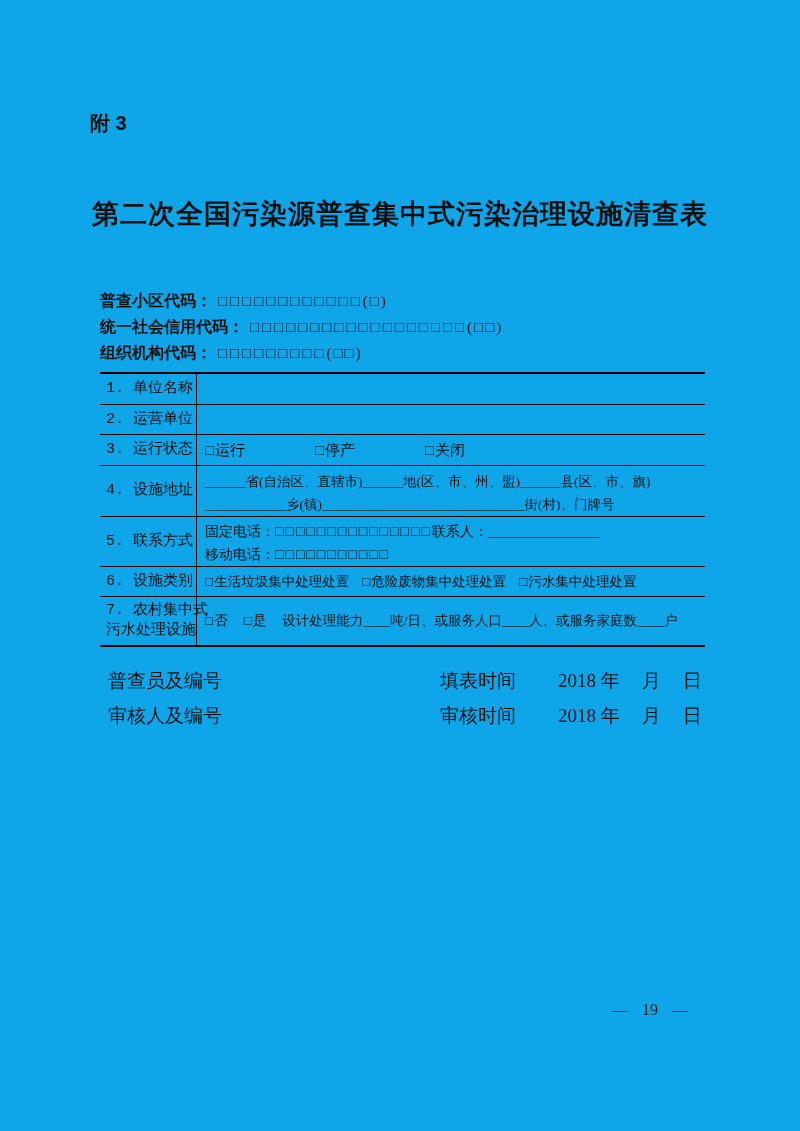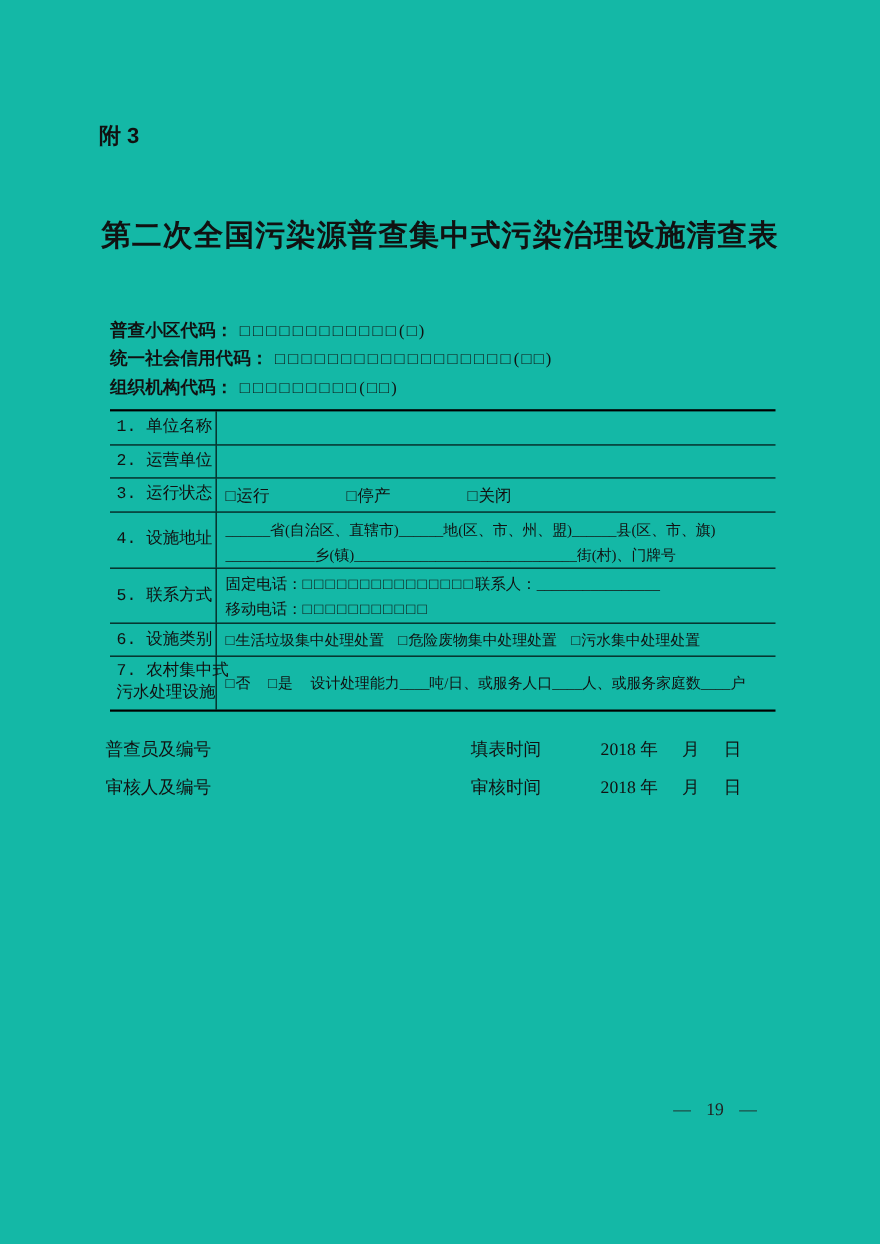"附 3" .page { background: #14b8a6 -> #0ea5e9 }
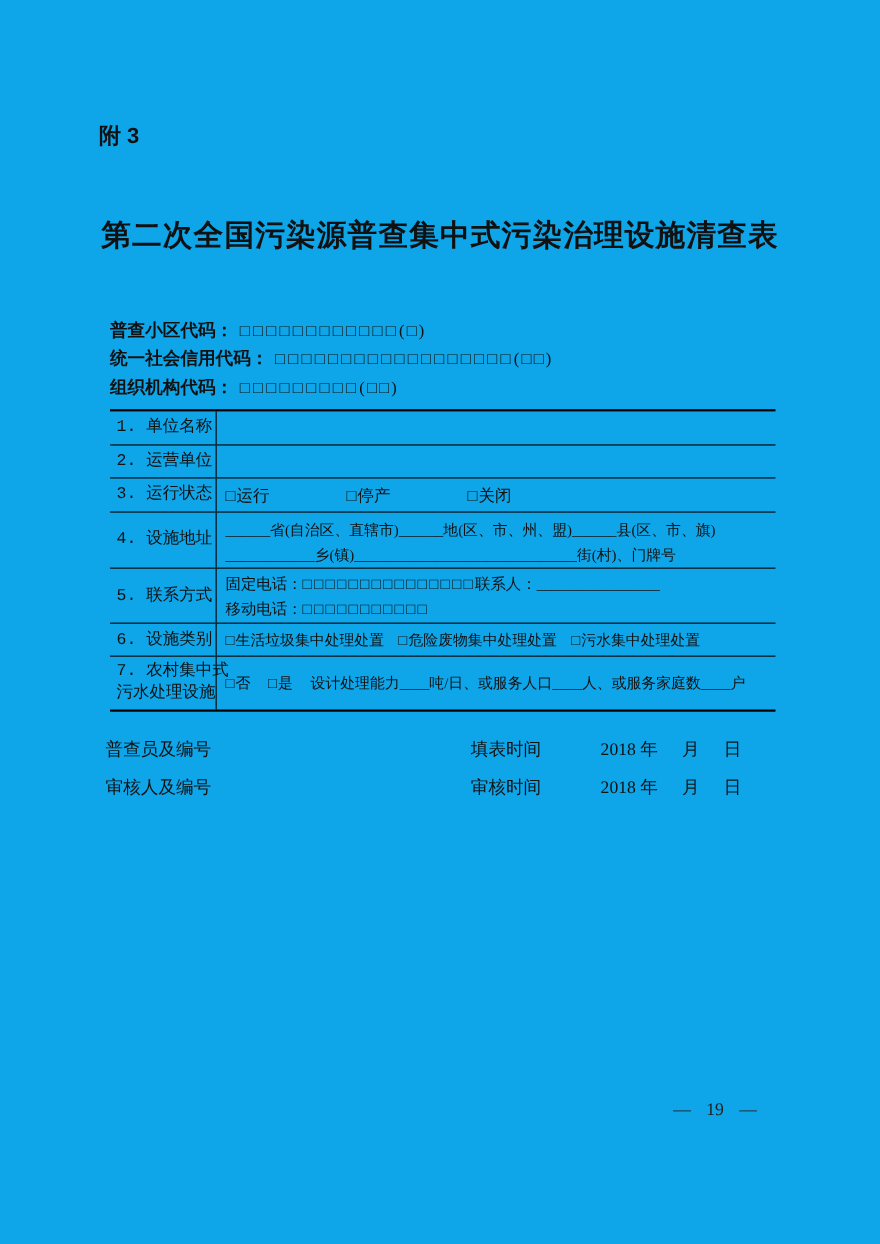"普查员及编号" .footer-line { align-items: flex-end -> flex-start; font-size: 16px -> 19px; left: 96px -> 108px }
